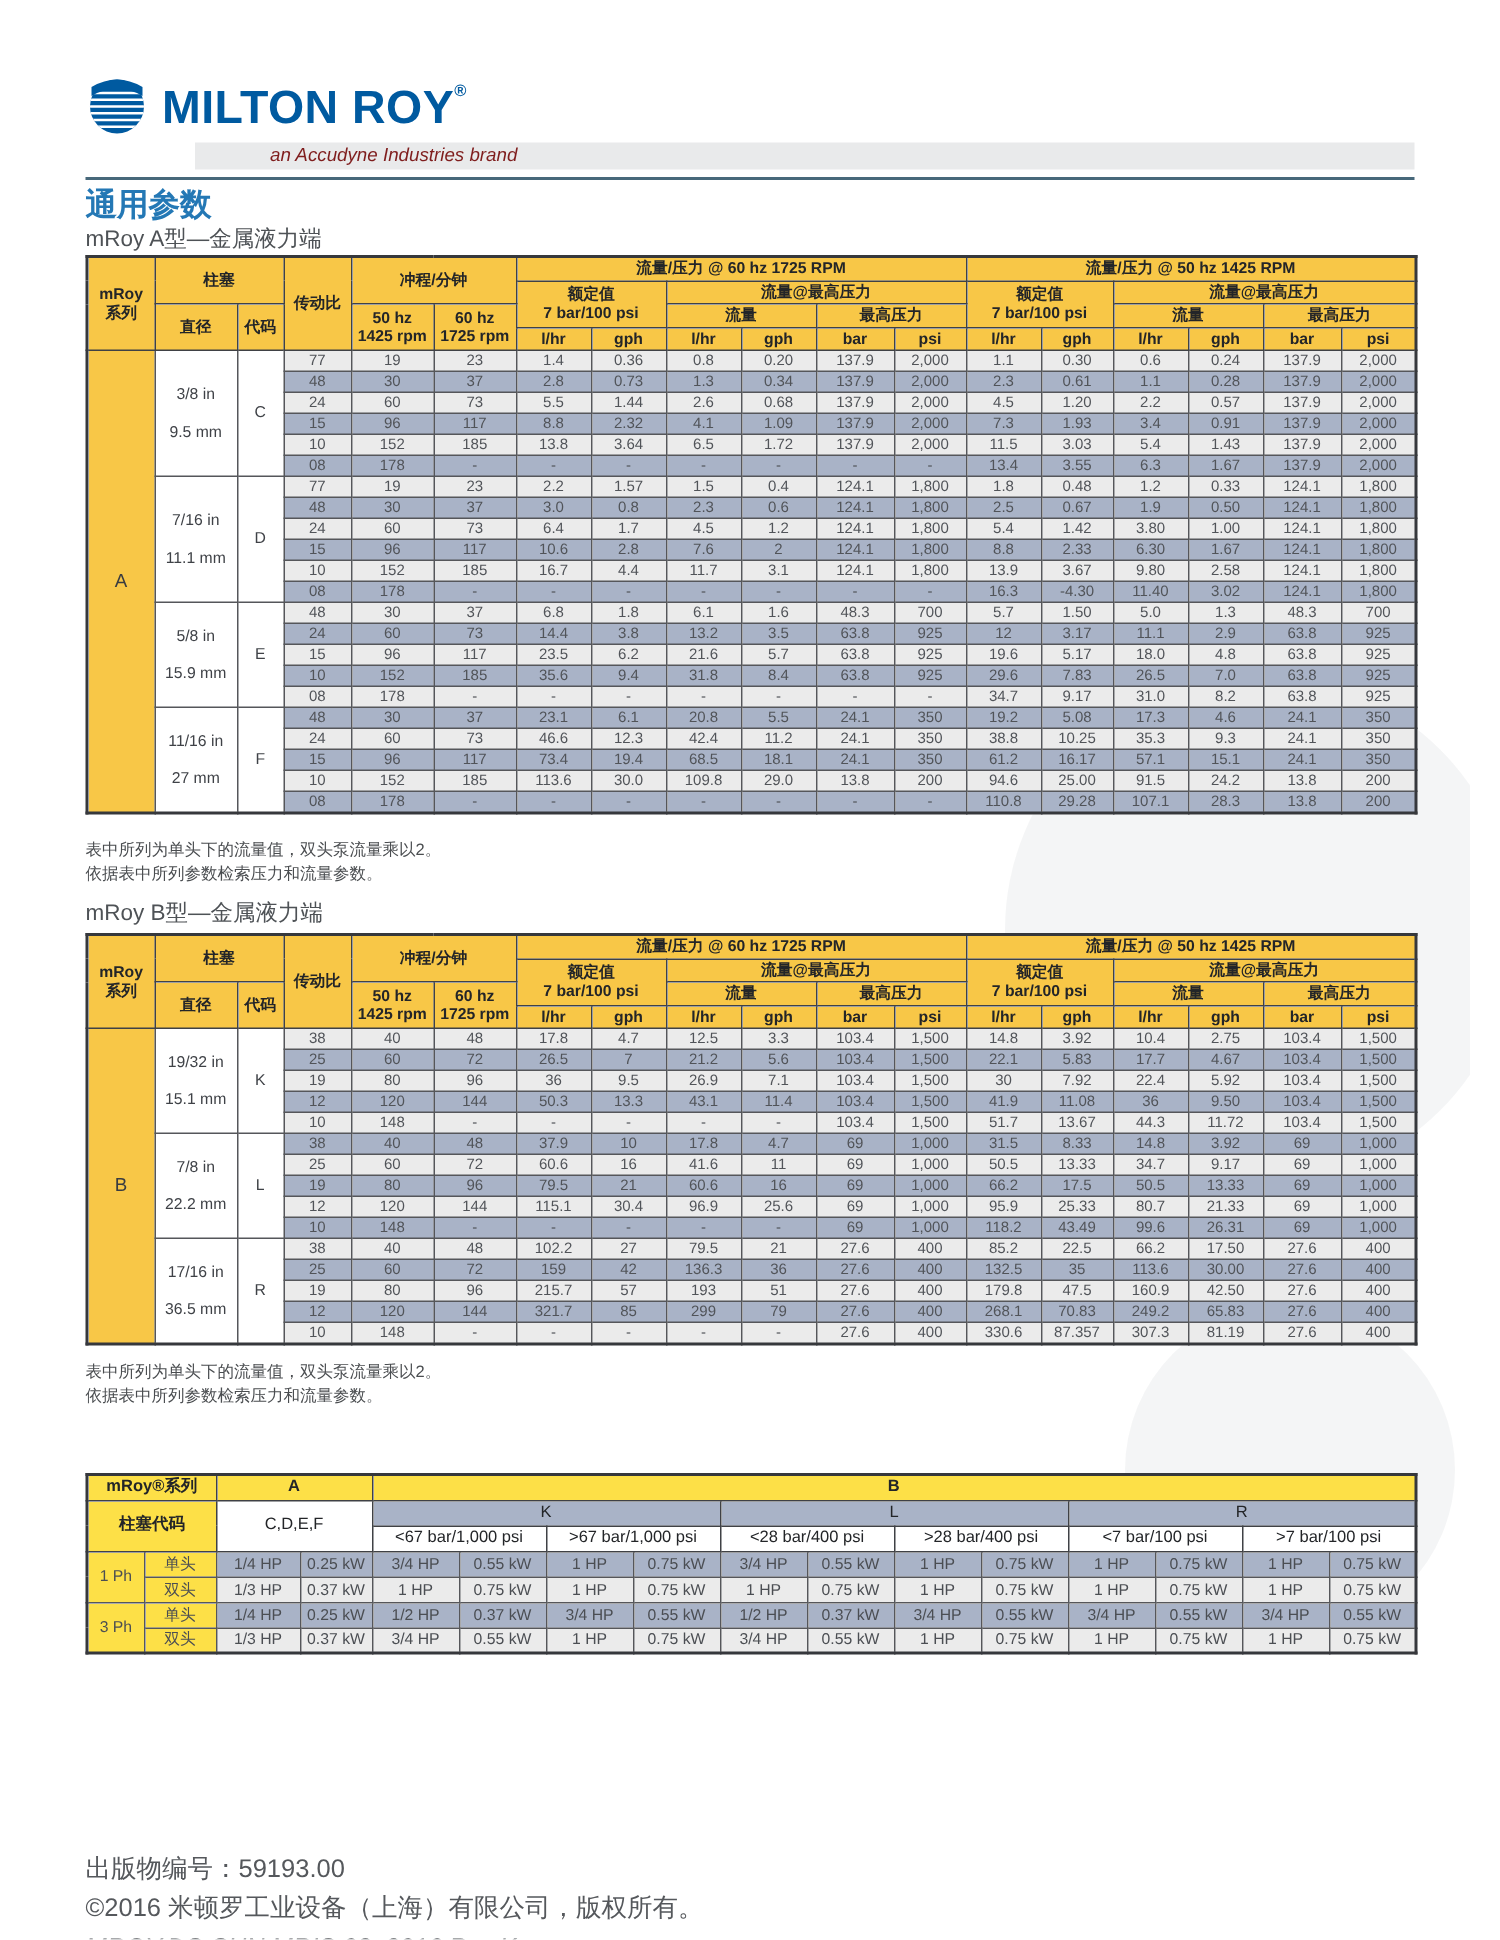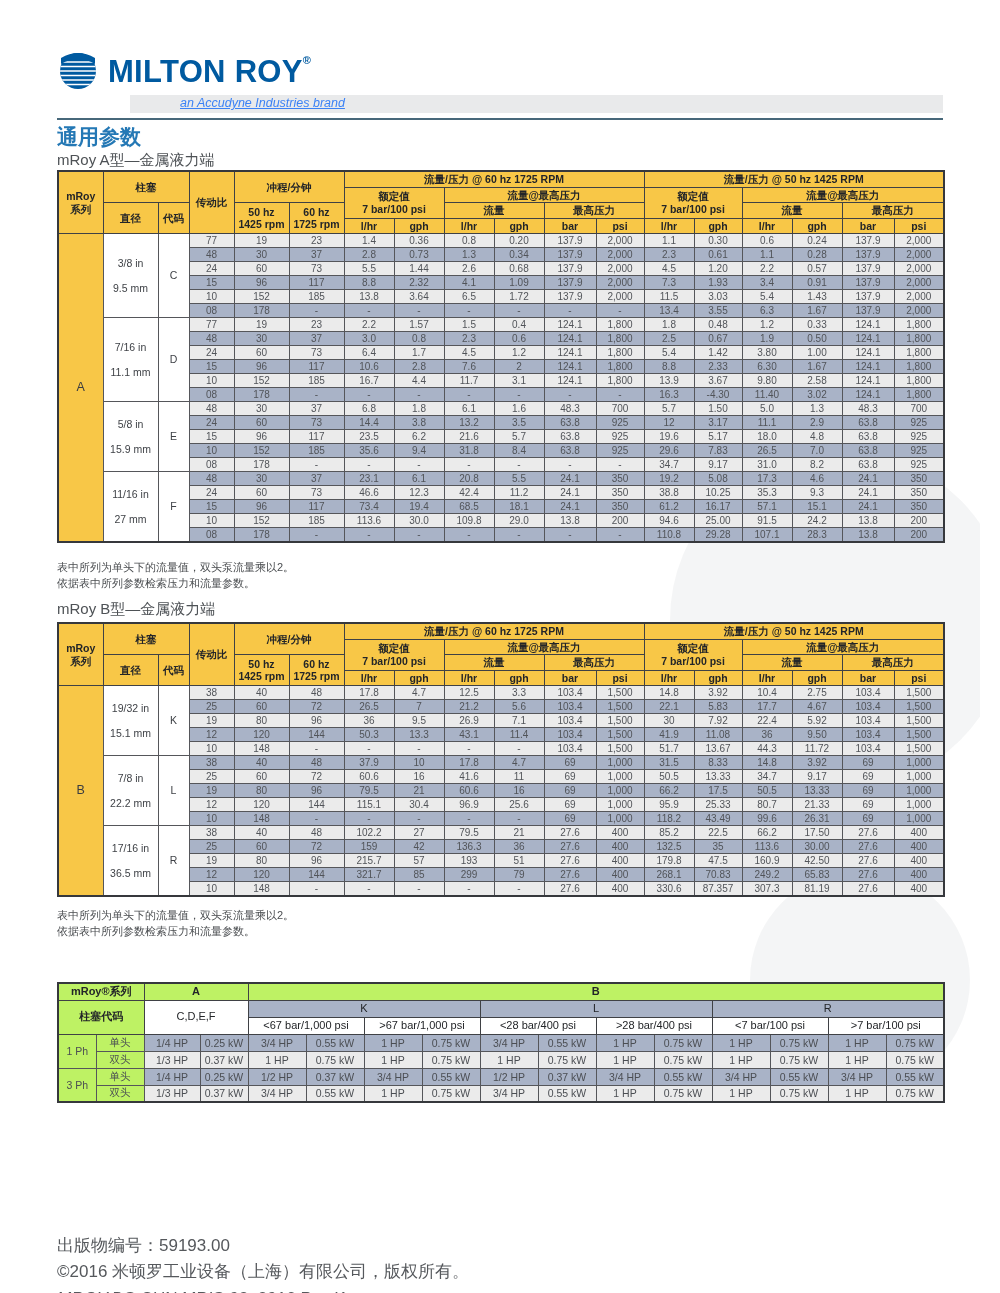"an Accudyne Industries brand" #tagline { color: #3b82f6 -> #7f1d1d; text-decoration: underline -> none }
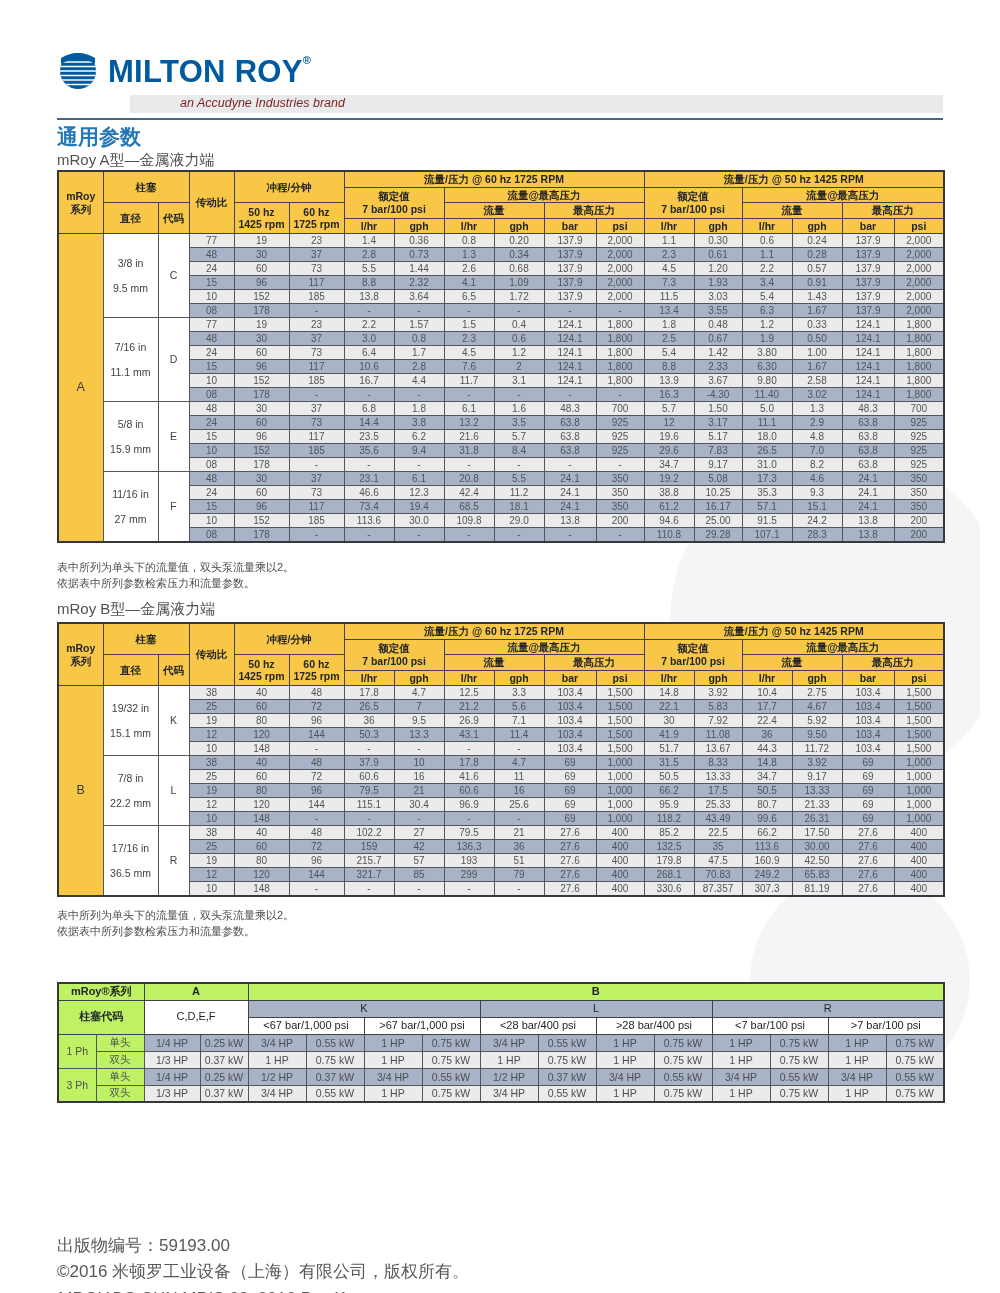"mRoy®系列" .py { background: #bef264 -> #fde047 }
